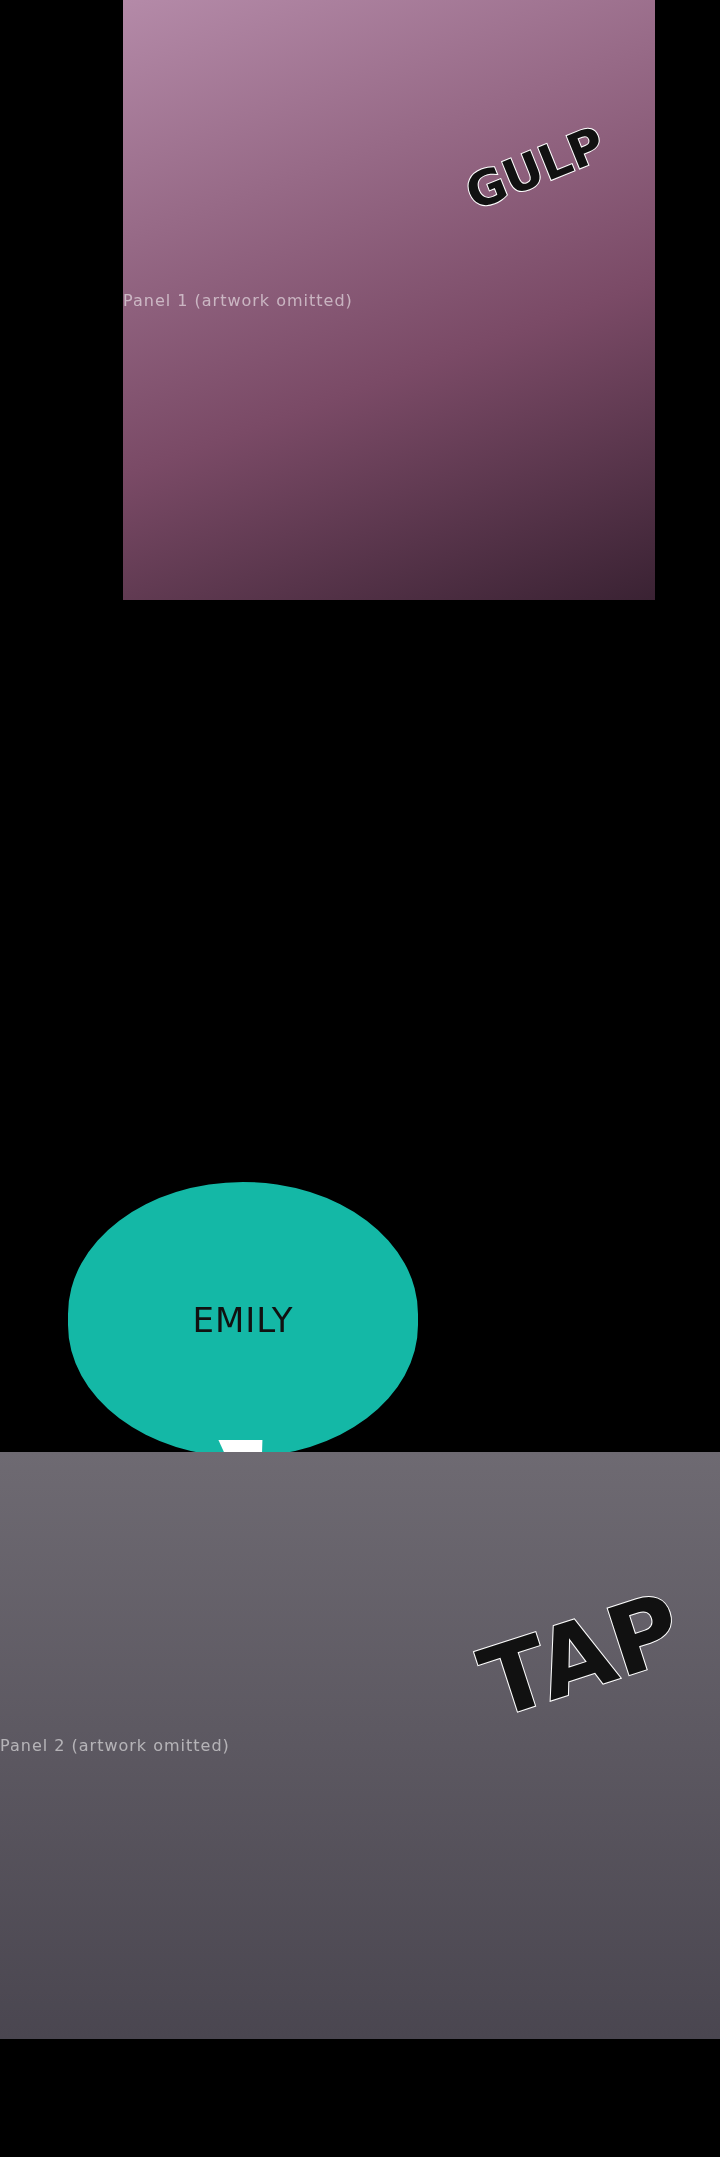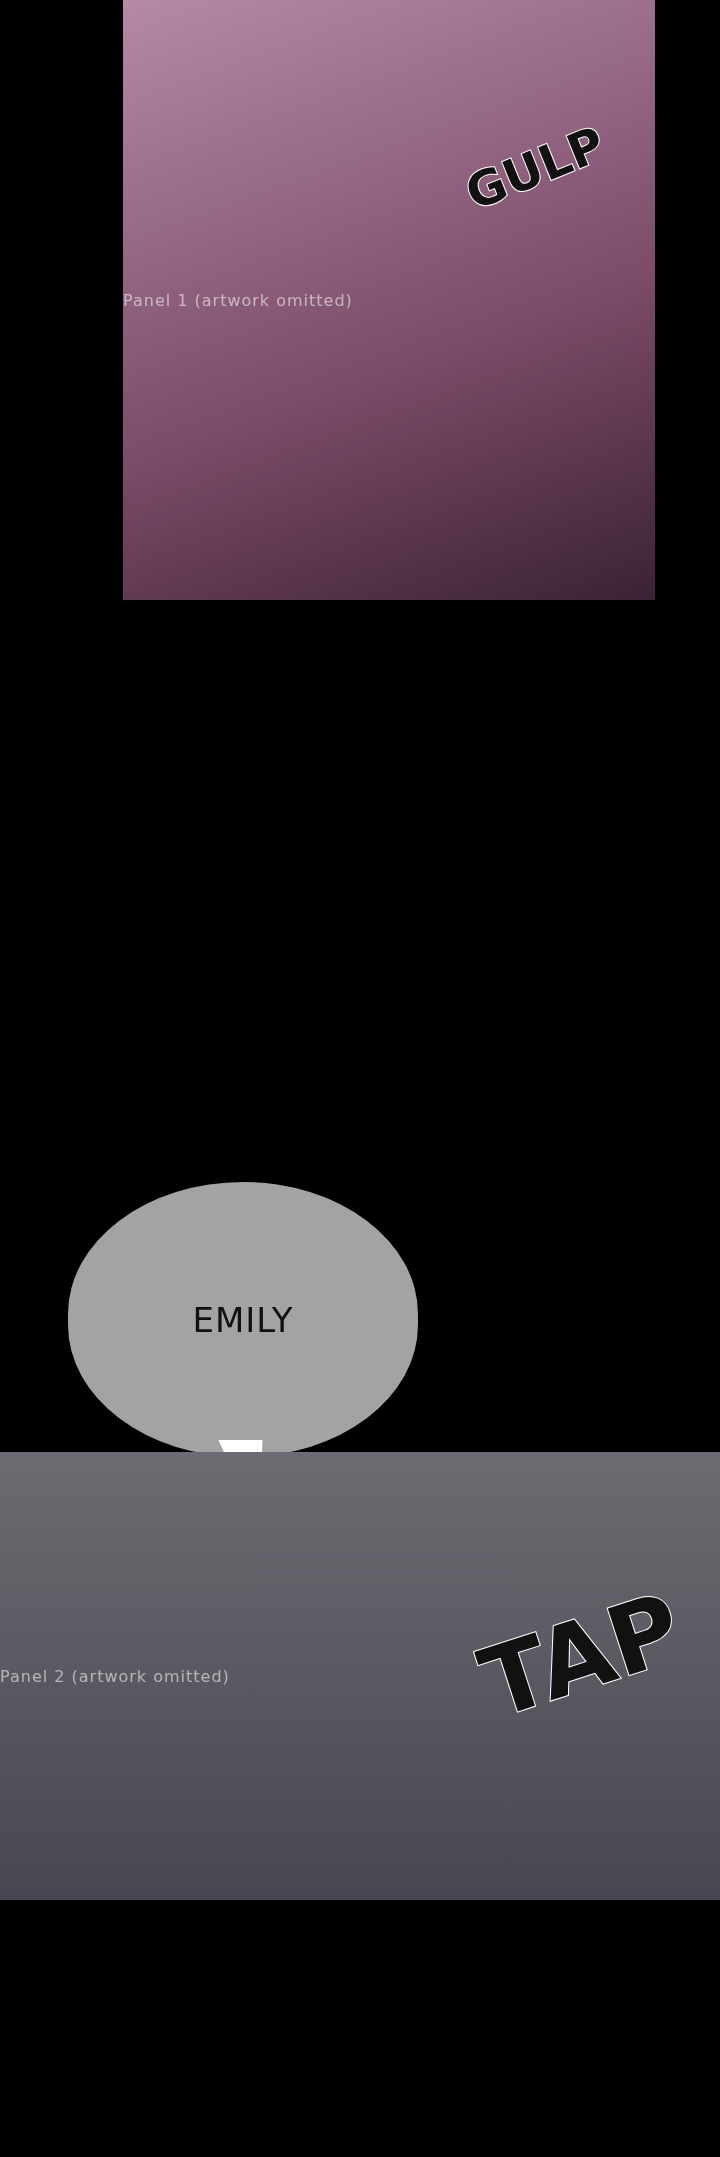"EMILY" .bubble { background: #a3a3a3 -> #14b8a6 }
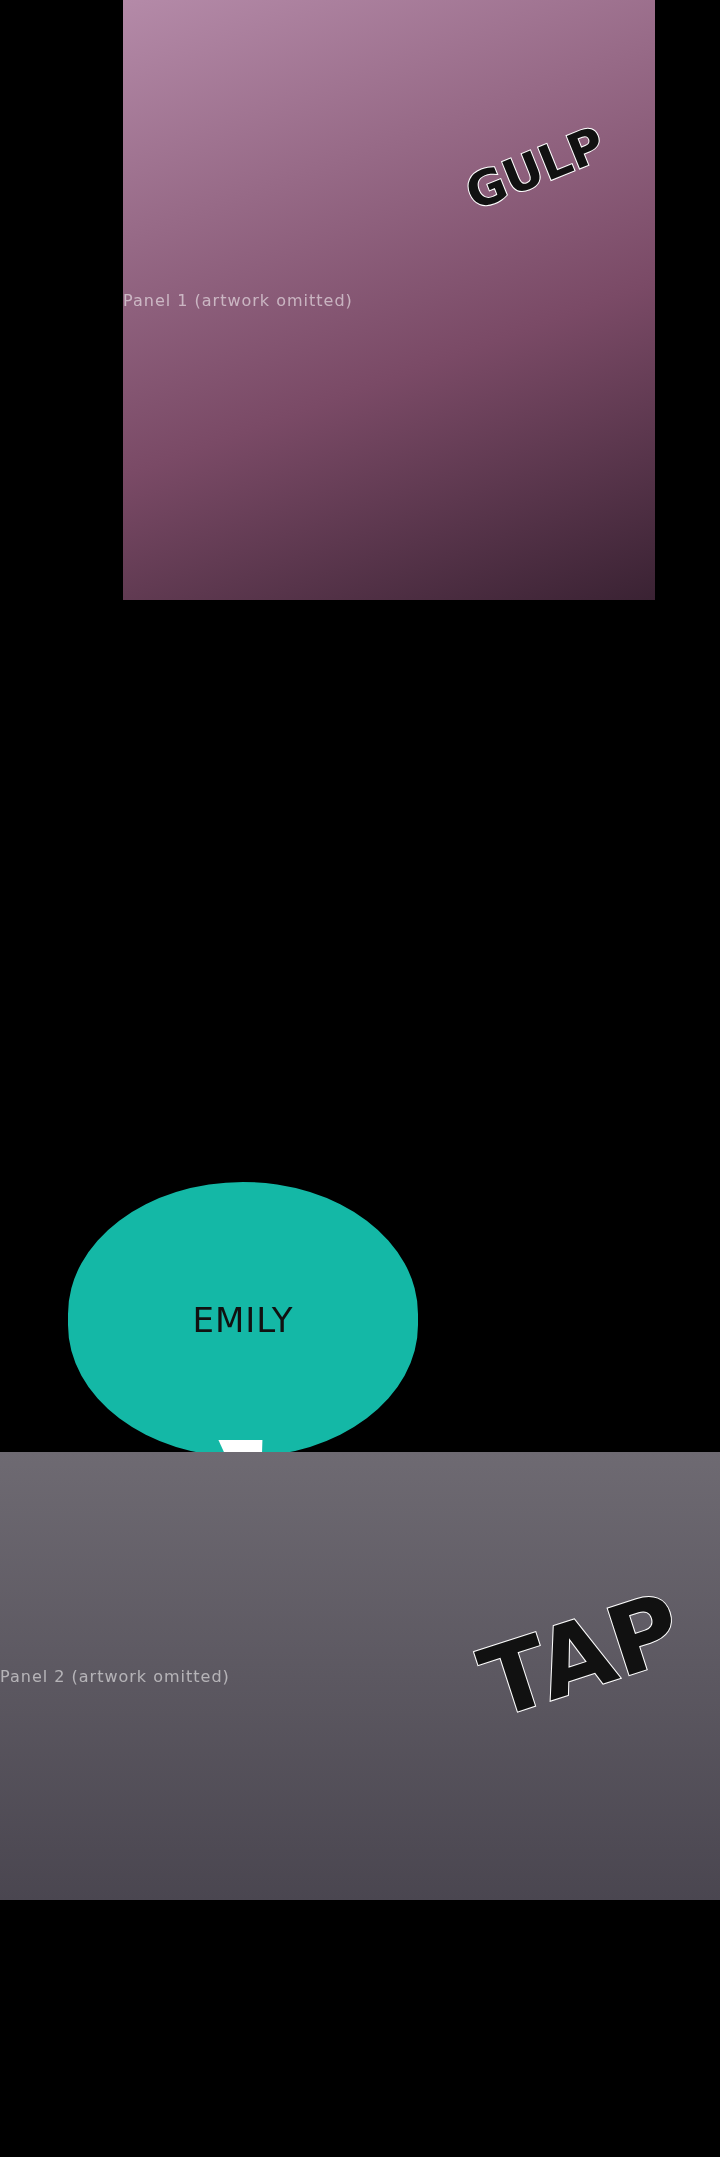"Panel 2 (artwork omitted)" .panel-2 { height: 448px -> 587px }
